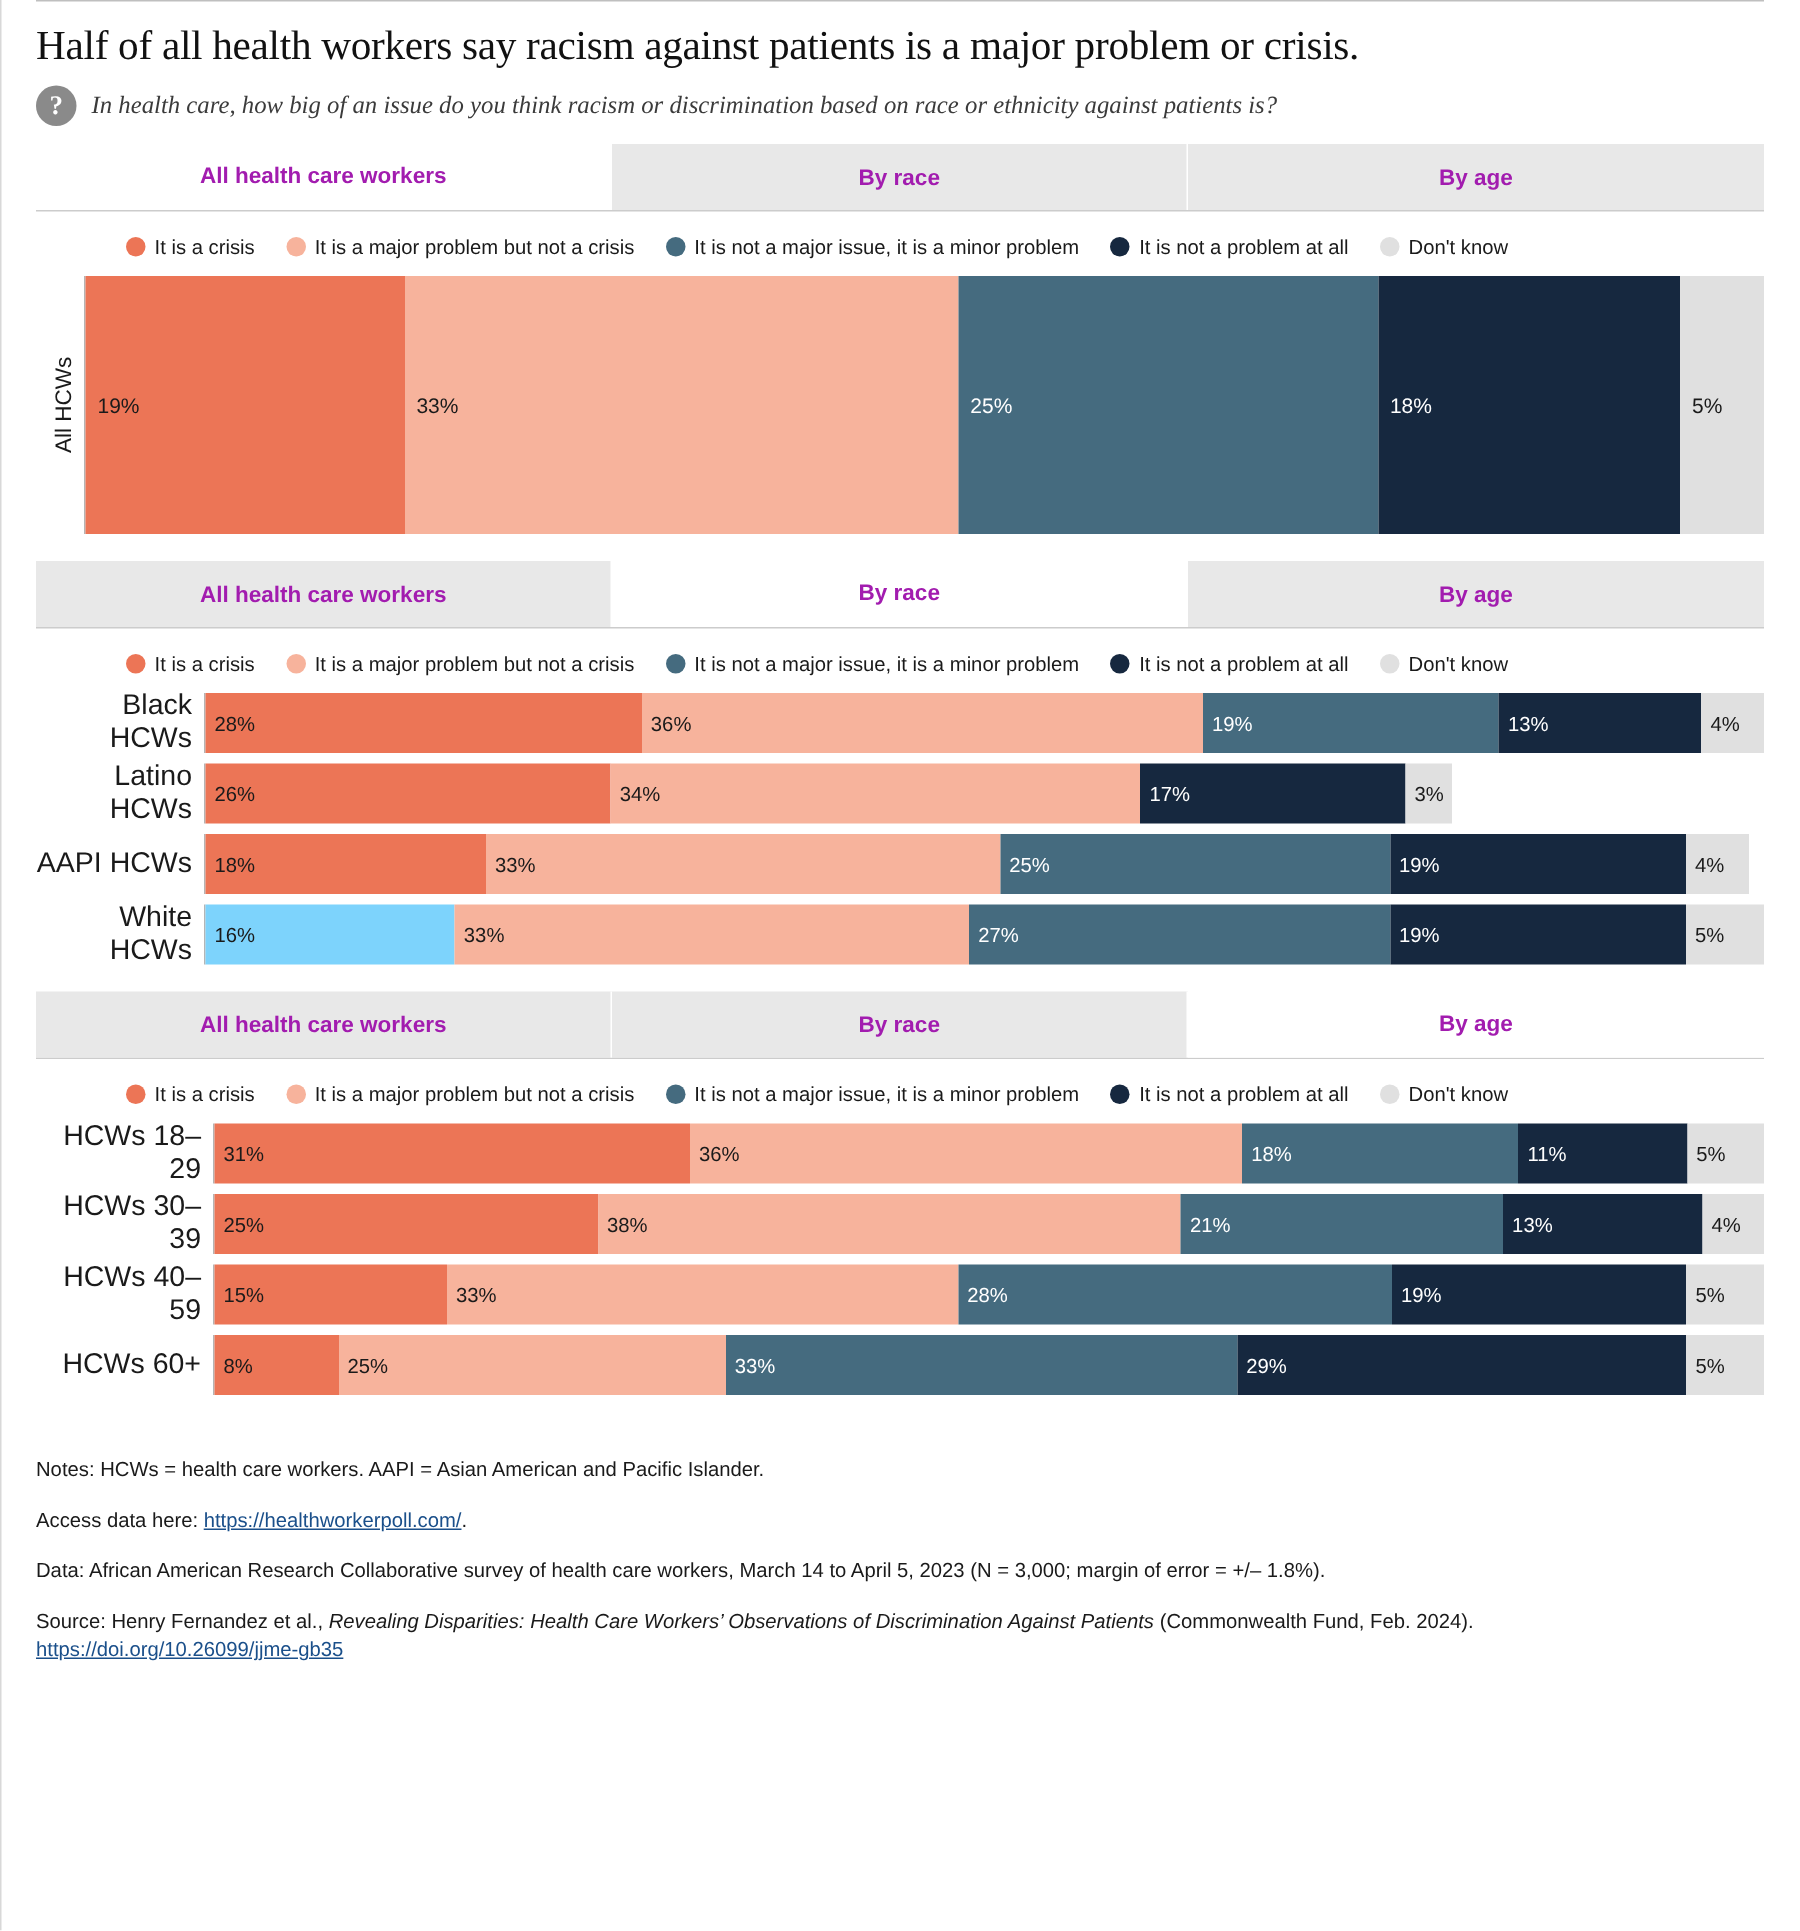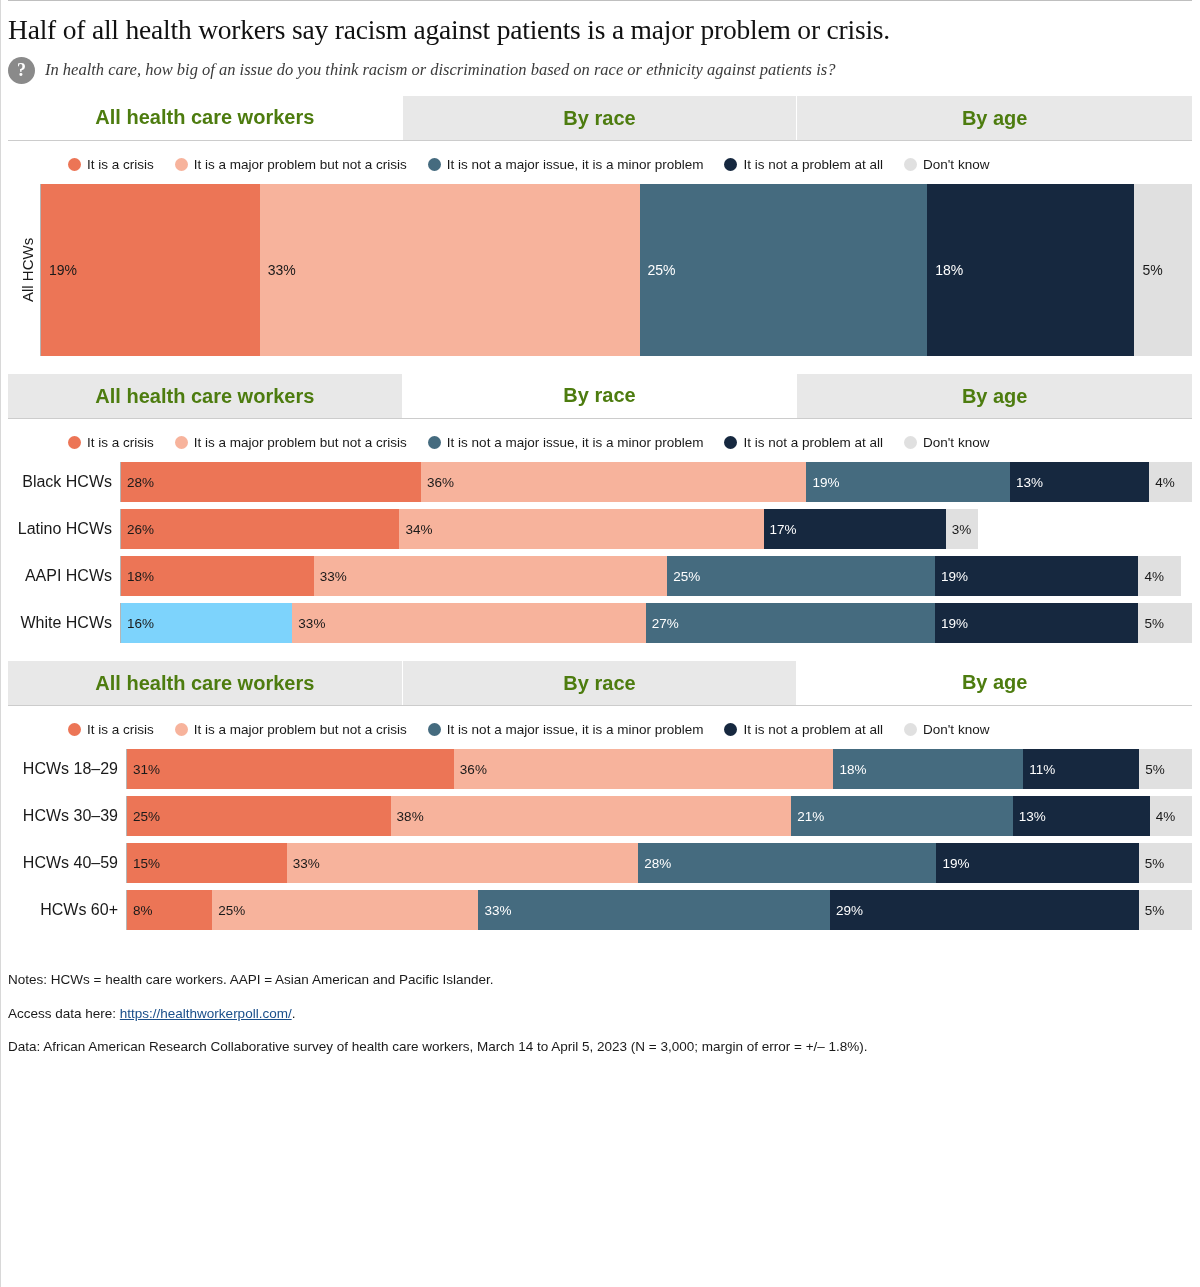"Half of all health workers" .page { padding: 0 8px -> 0 24px }
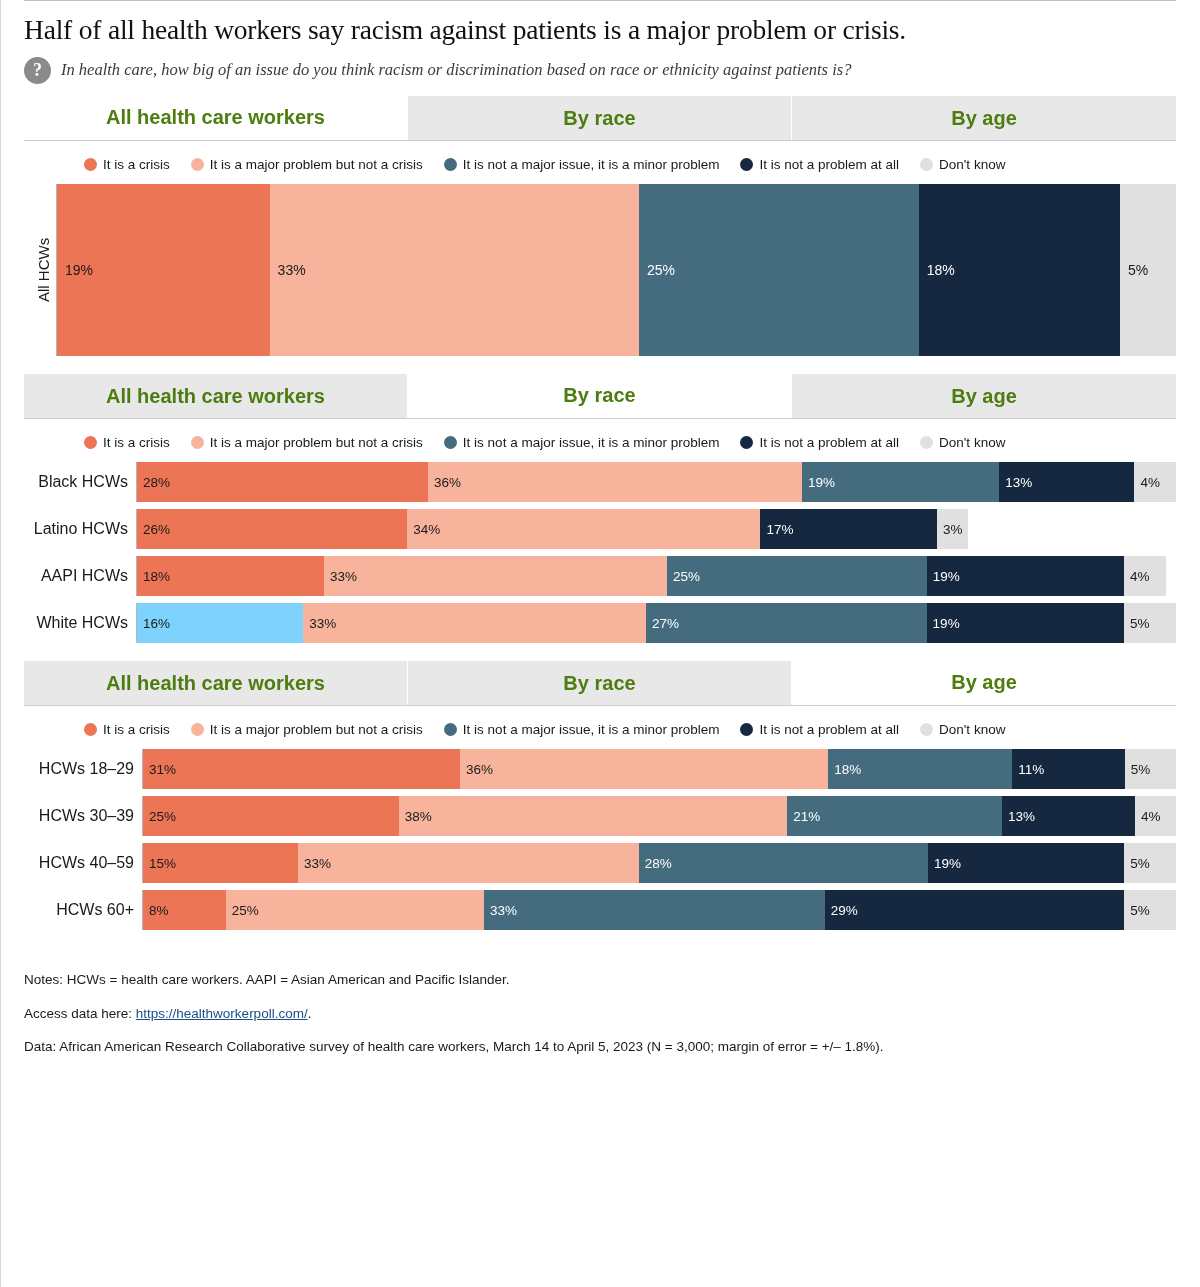"All health care workers" .tab { color: #4d7c0f -> #a21caf; font-size: 20px -> 15px }
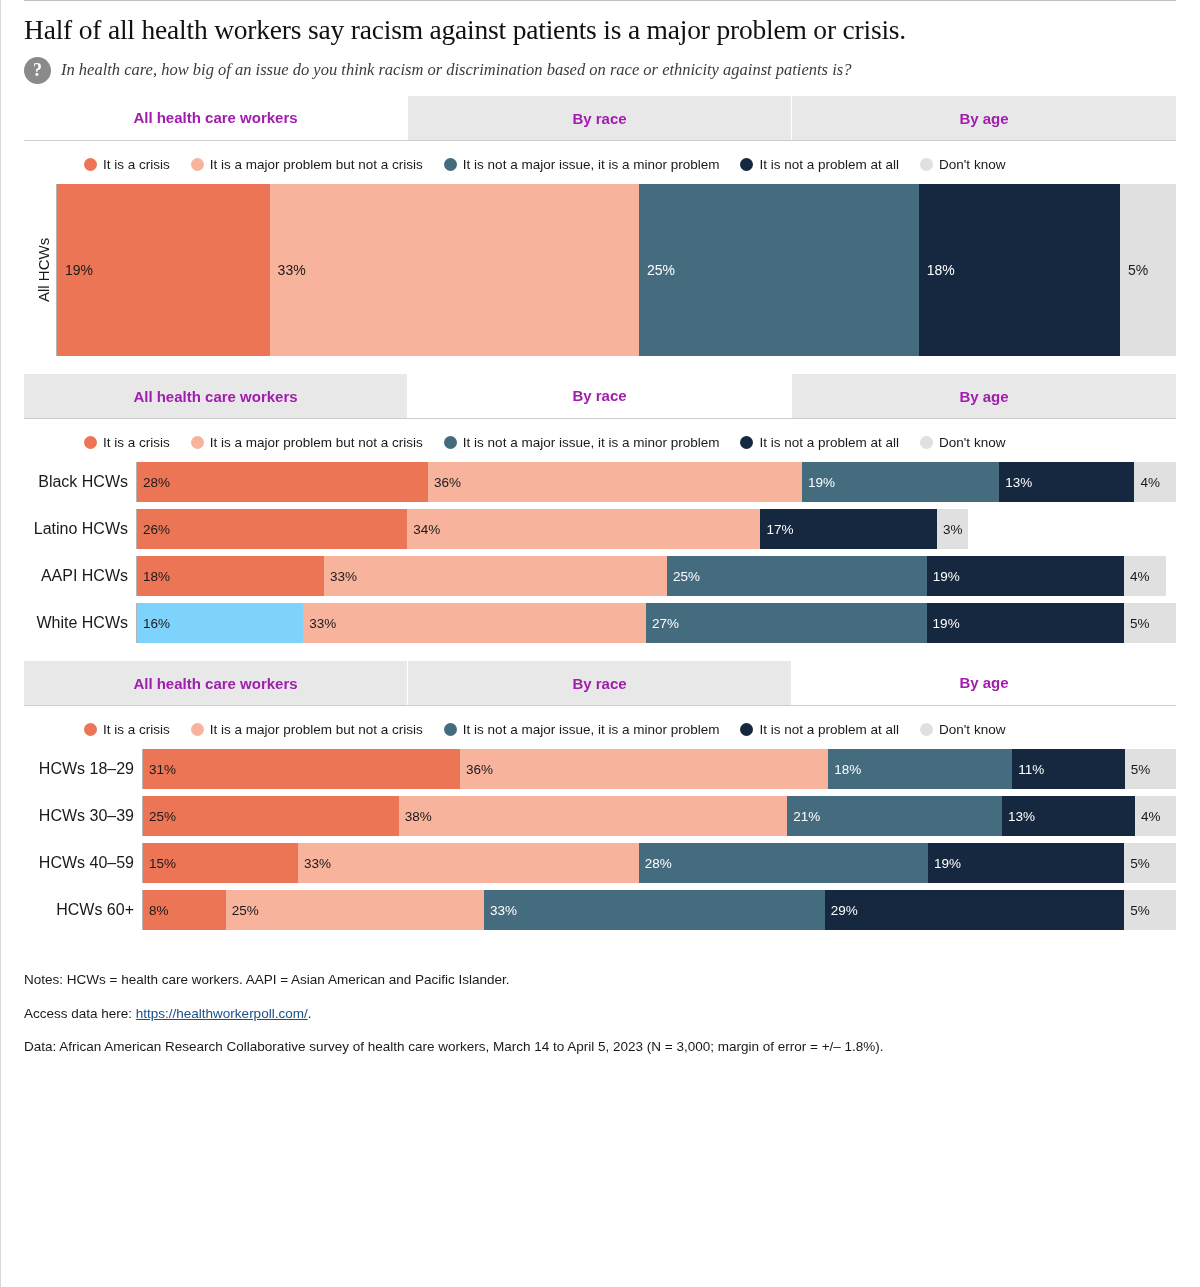"Black HCWs" .row-label { font-size: 16px -> 19px }
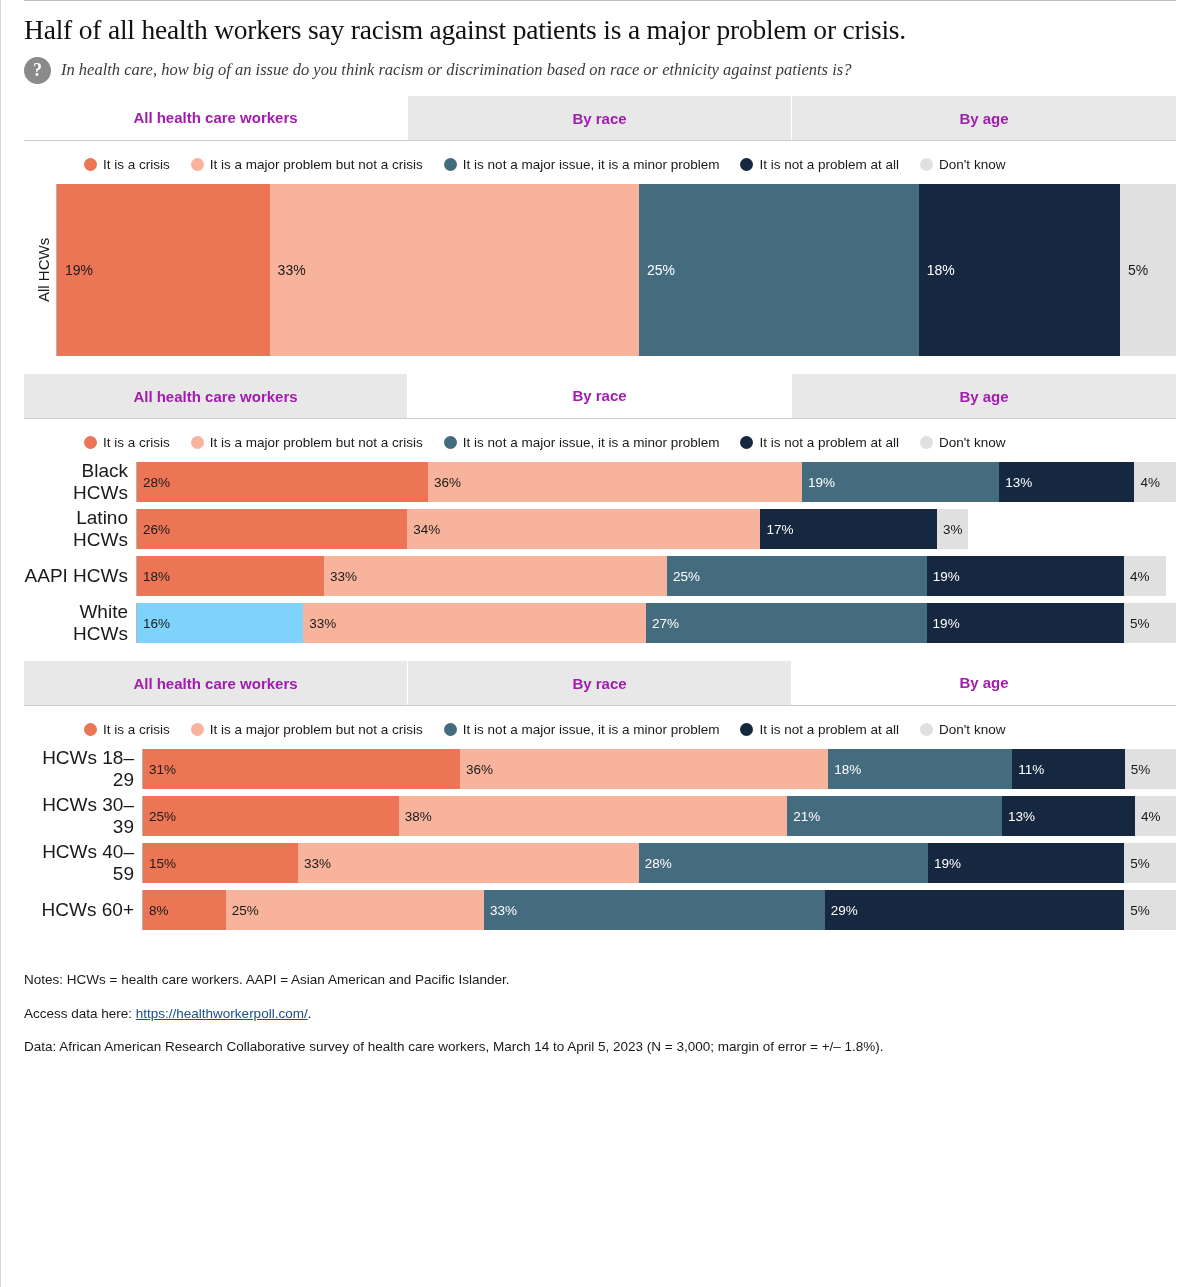"Source: Henry Fernandez et al.," div.note { html: none -> <div> <span>Source: Henry Fernandez et al., </span><em>Revealing Disparities: Health Care Workers’ Observations of Discrimination Against Patients</em><span> (Commonwealth Fund, Feb. 2024).</span><br> <a>https://doi.org/10.26099/jjme-gb35</a> </div> }
